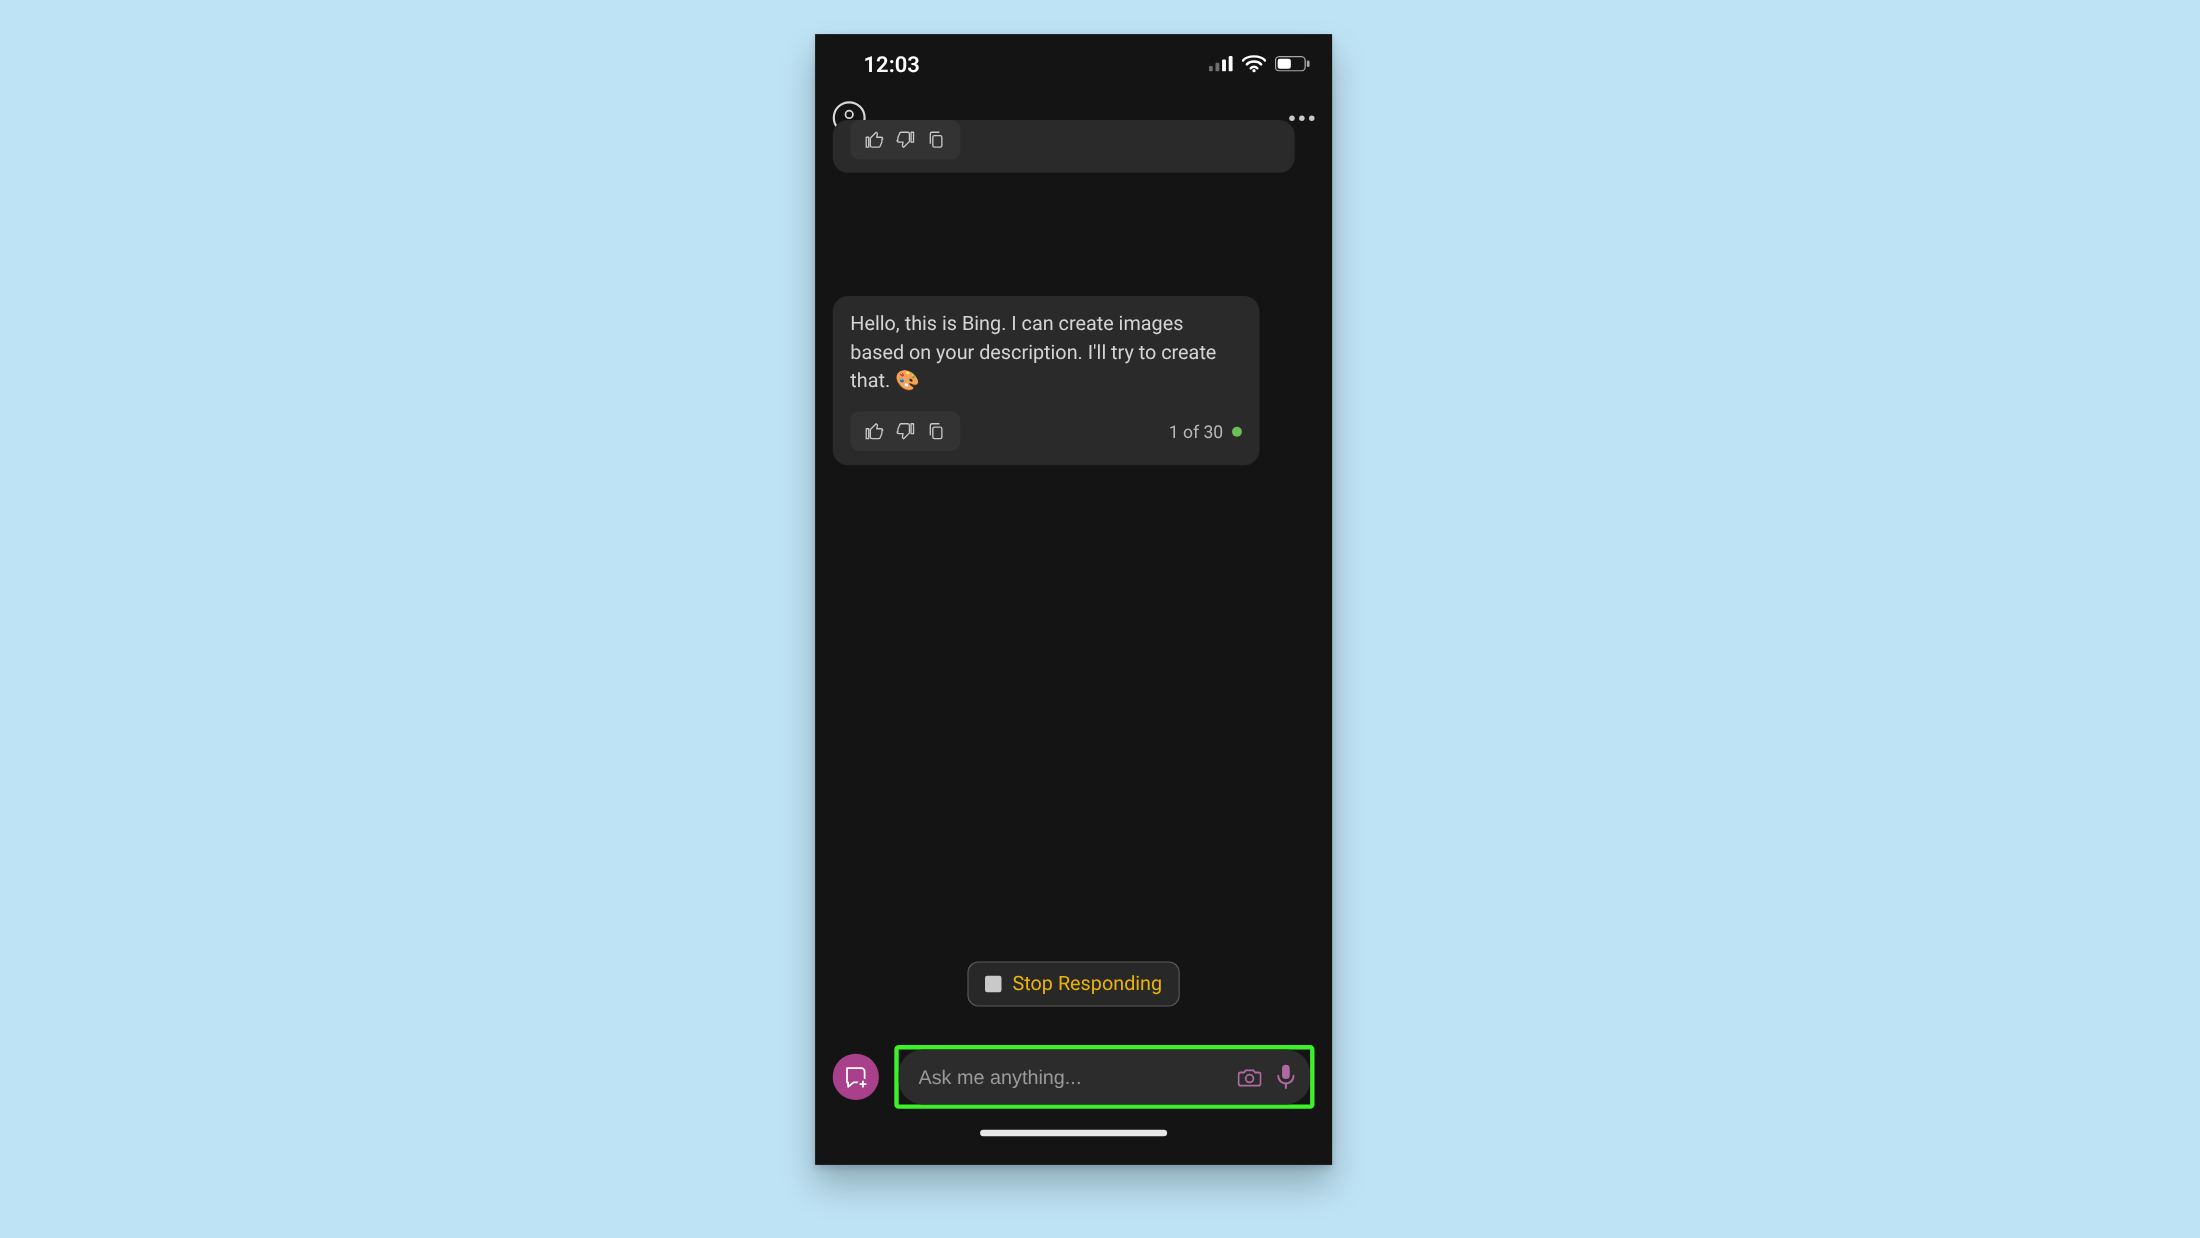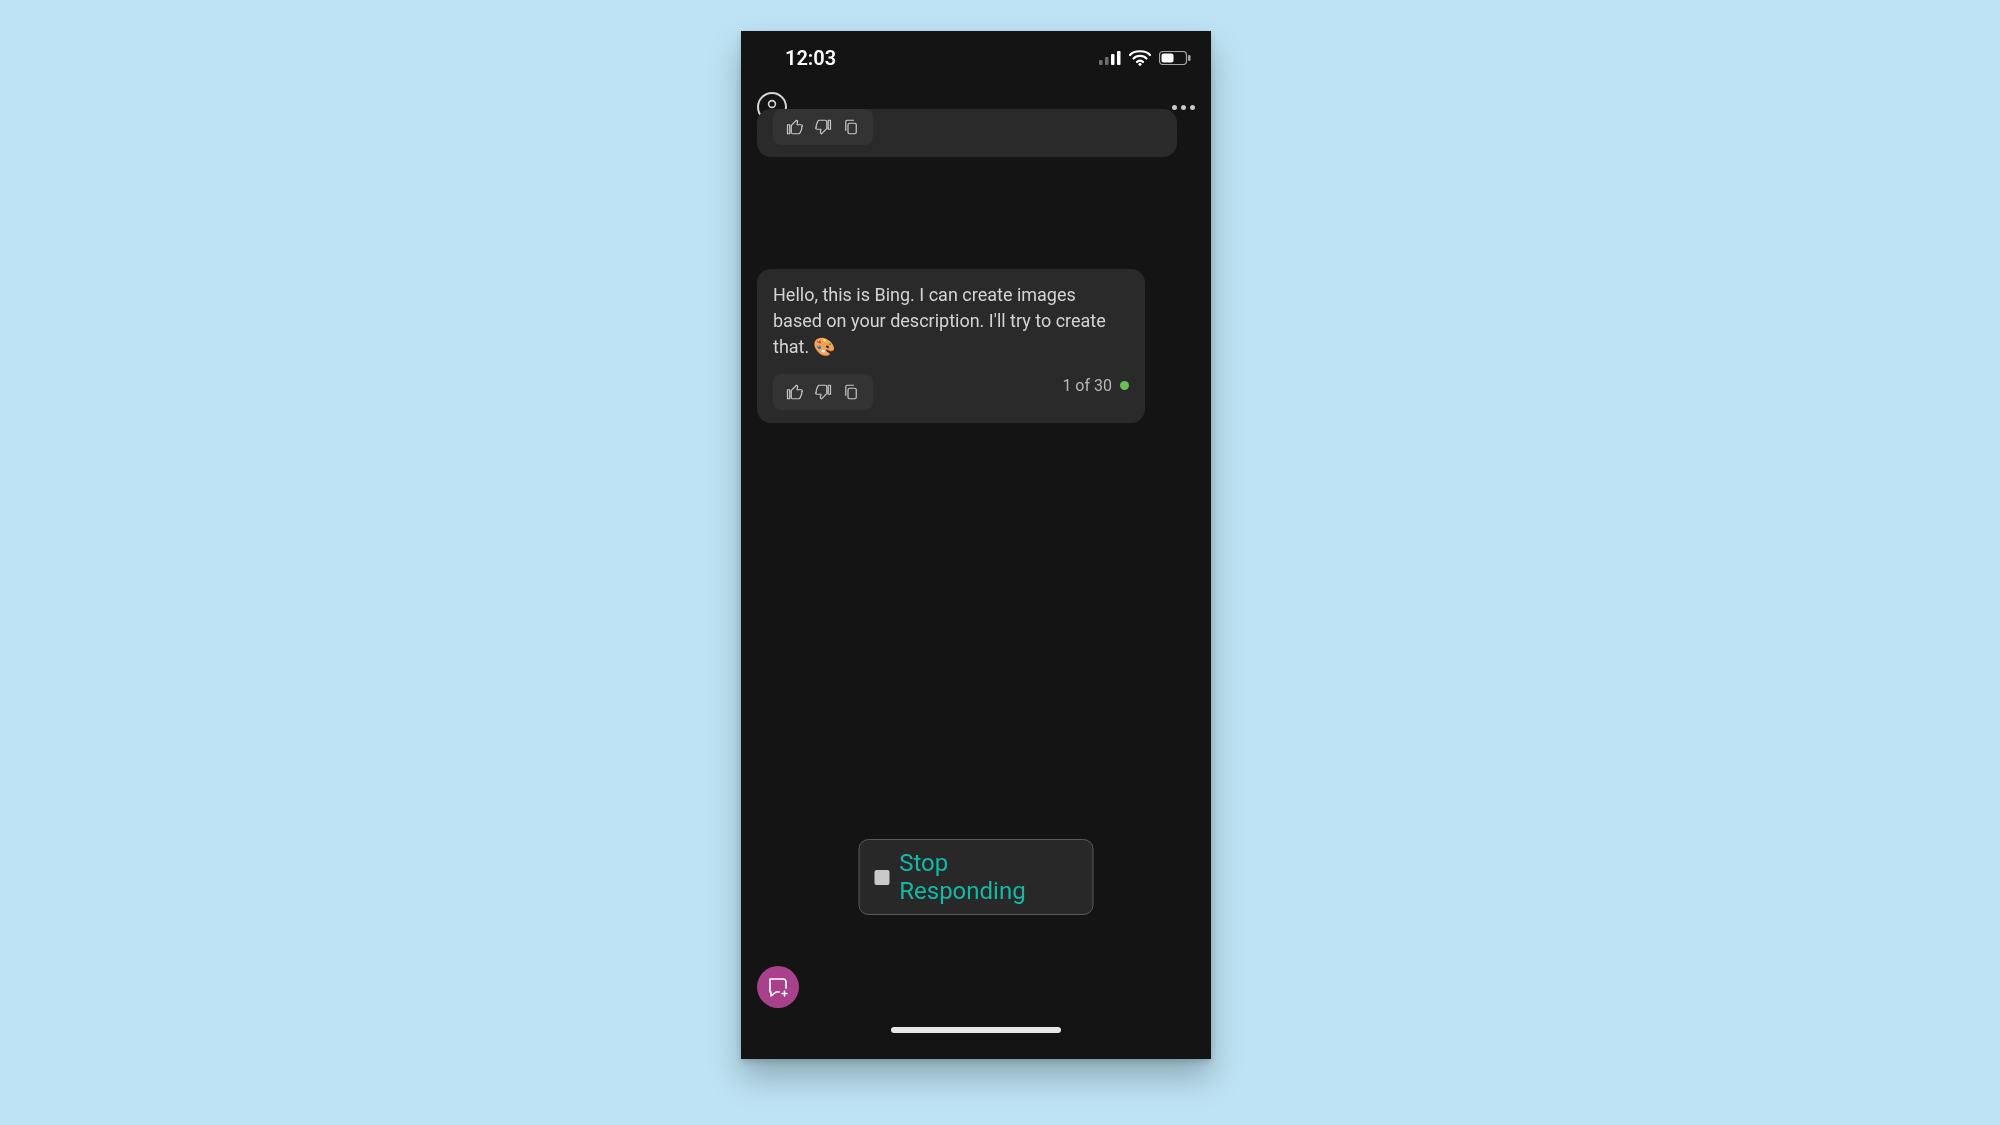"1 of 30" .ai2-footer { align-items: flex-start -> center }
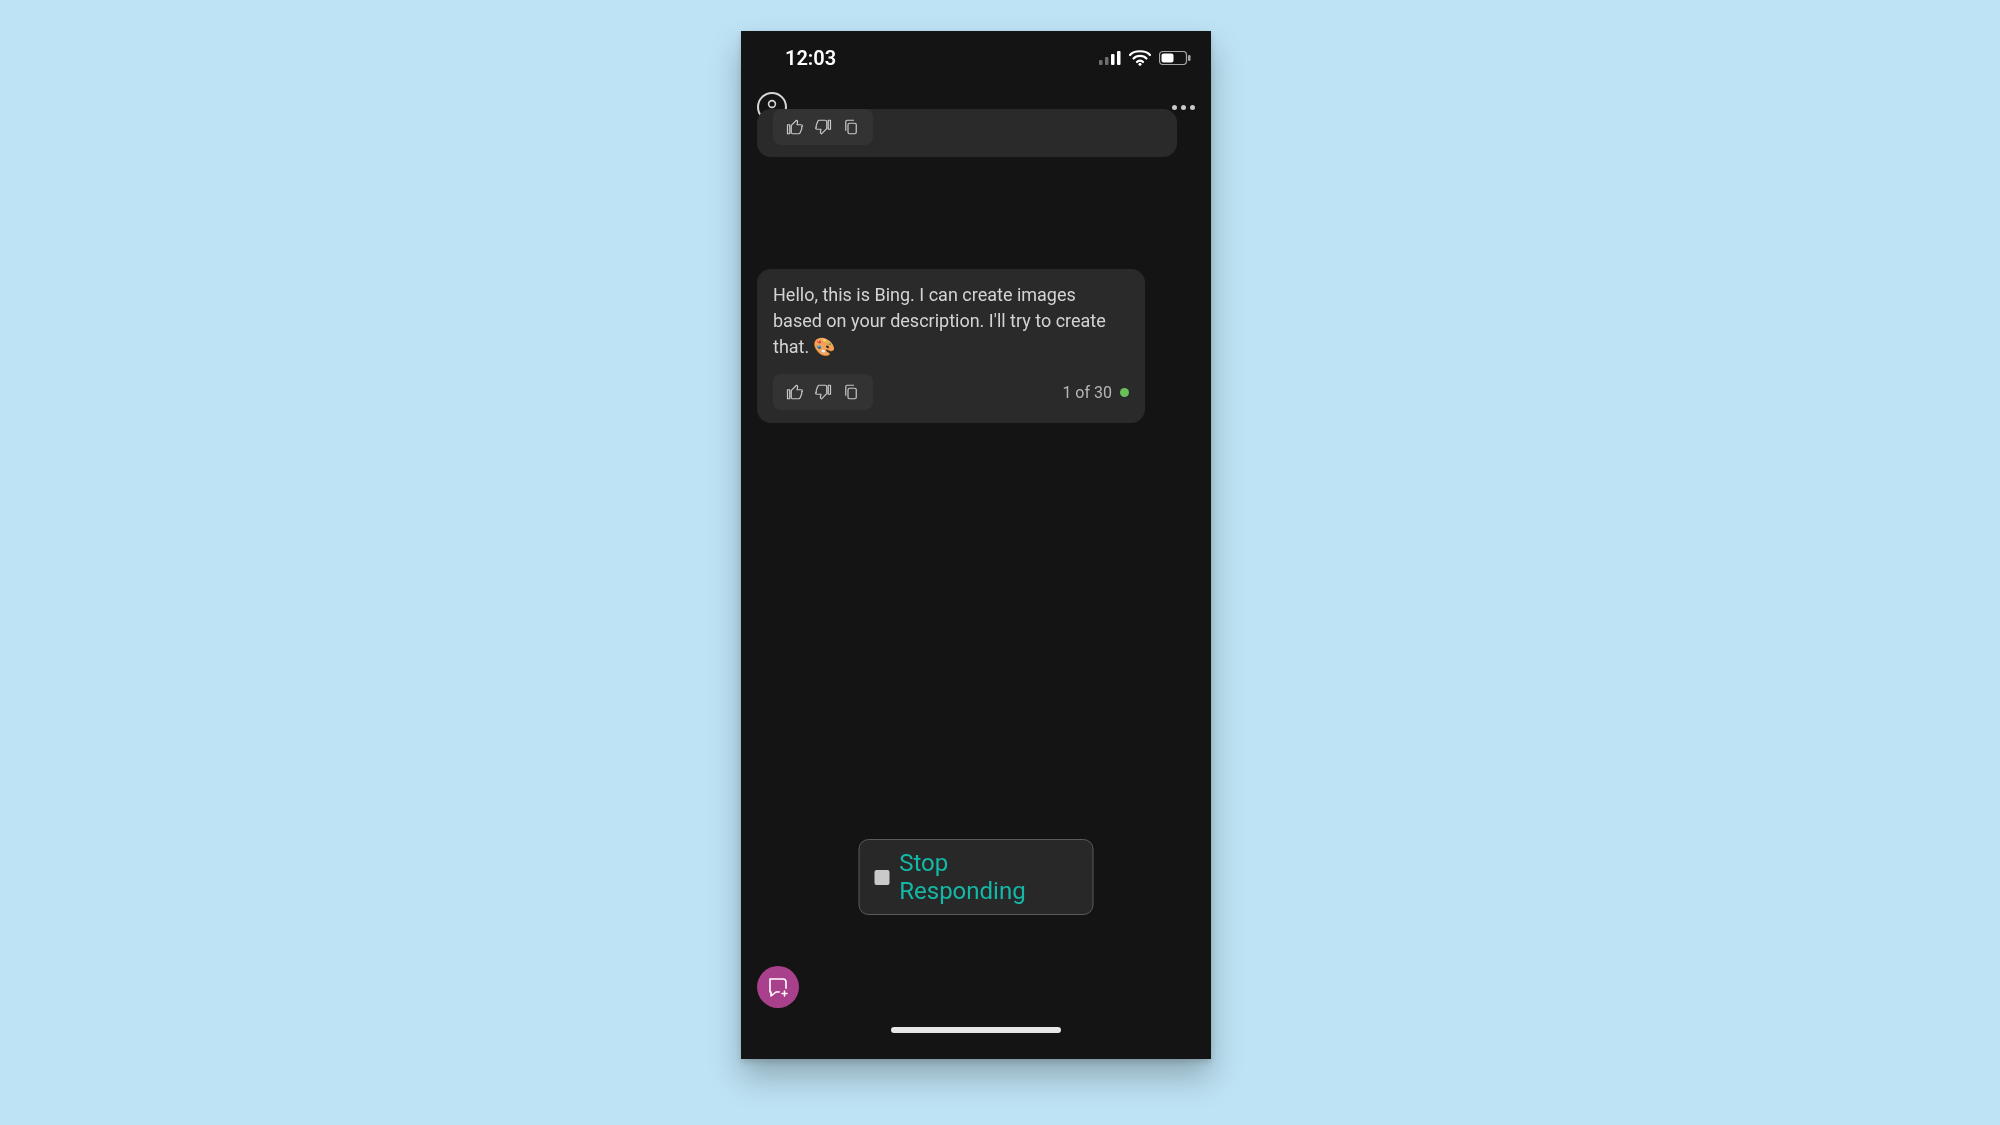"Stop Responding" .stop-pill { color: #14b8a6 -> #eab308; font-size: 24px -> 18px }
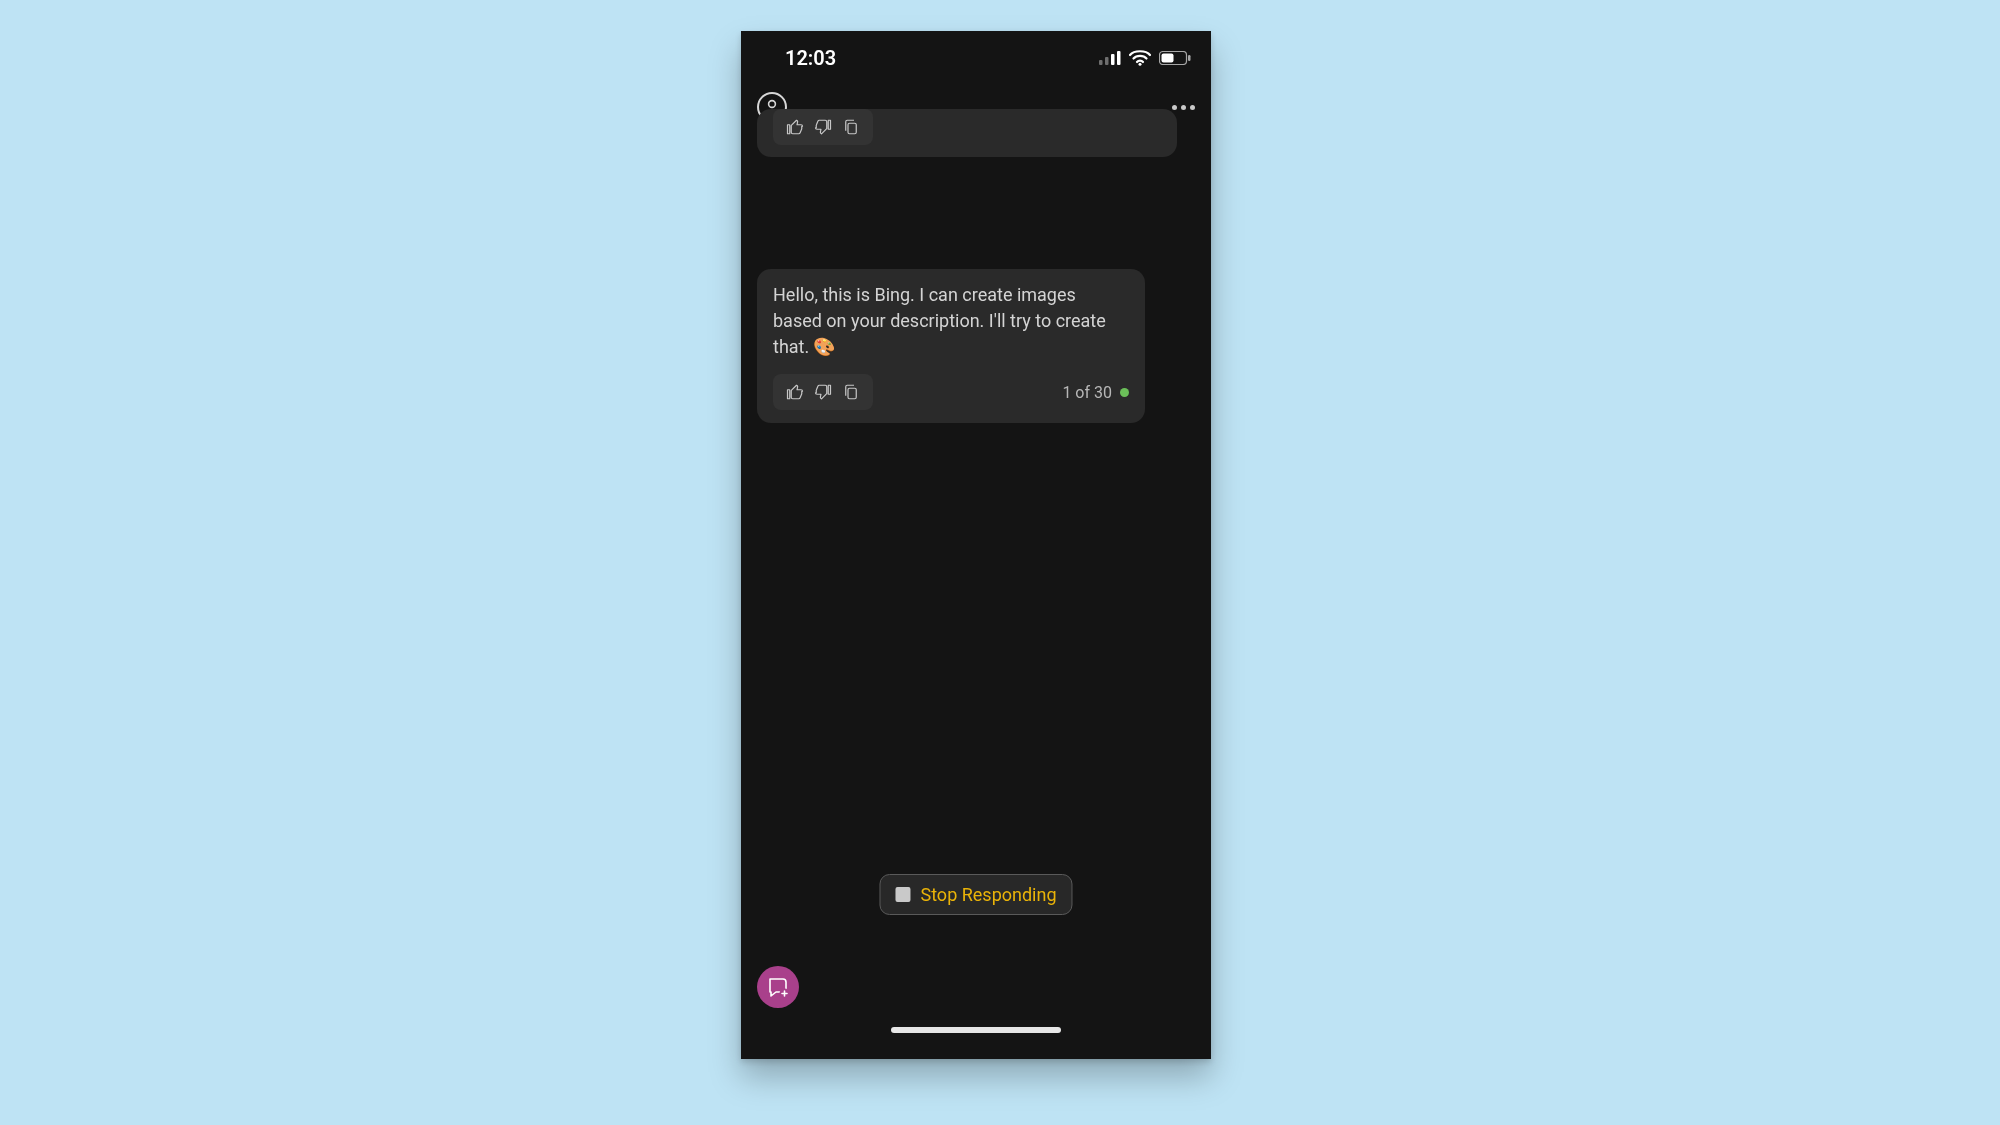"Ask me anything..." div.input-field-wrap { html: none -> <div> <div> <input> <div> <span> <svg> <path></path> <circle></circle> </svg> </span> <span> <svg> <rect></rect> <path></path> <path></path> </svg> </span> </div> </div> </div> }
